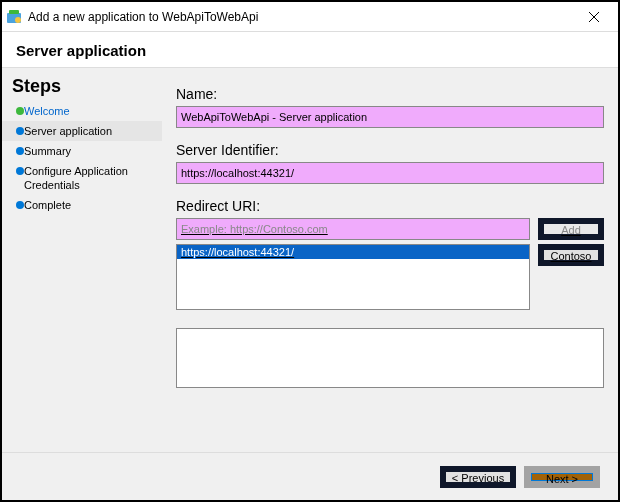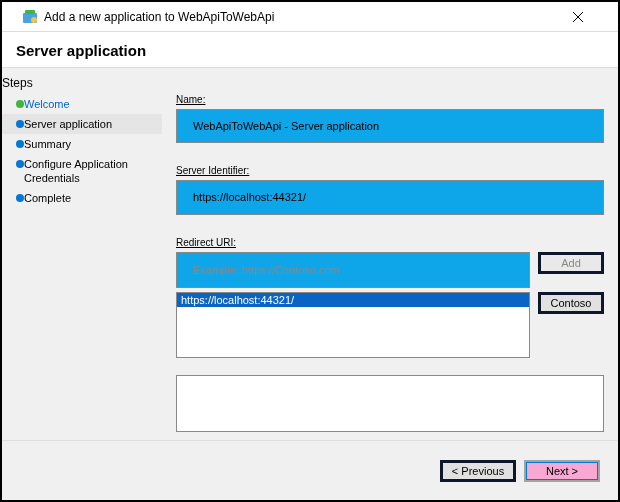"Add a new application to" .titlebar { padding: 0 20px -> 0 4px }
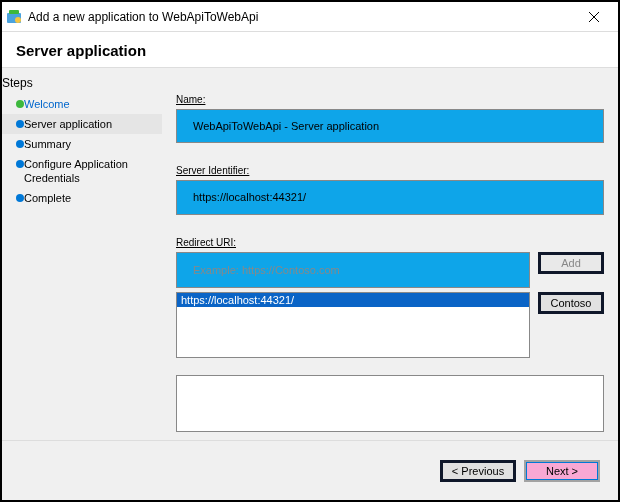"Steps" .sidebar-heading { font-size: 12px -> 18px; font-weight: normal -> bold; padding: 2px 10px 4px 0 -> 2px 10px 4px 10px }
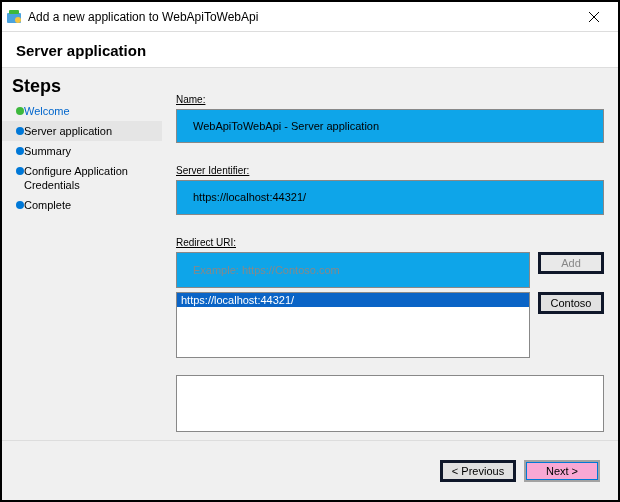"Name:" .field-label { font-size: 10px -> 14px; margin-top: 18px -> 10px; text-decoration: underline -> none }
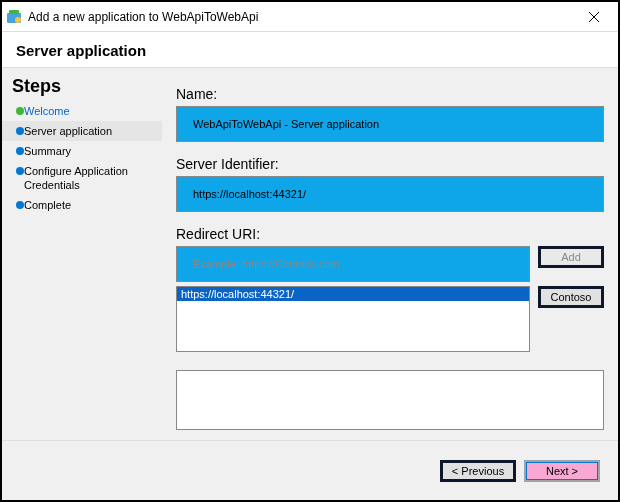"WebApiToWebApi - Server application" .text-input { background: #0ea5e9 -> #f0abfc; height: 36px -> 22px; padding: 2px 16px -> 2px 4px }
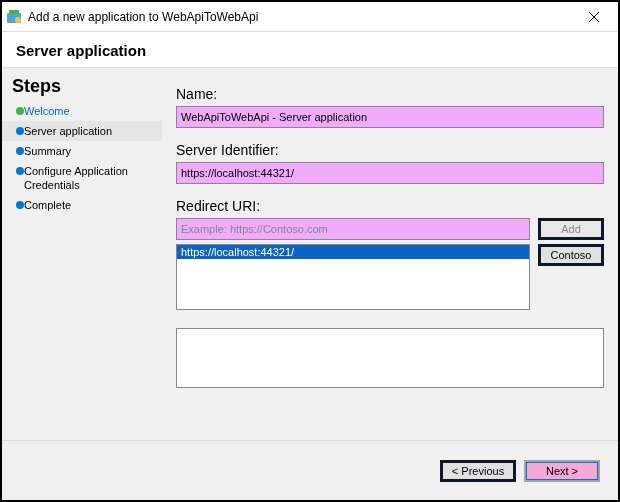"Example: https://Contoso.com" .row { text-decoration: none -> underline }
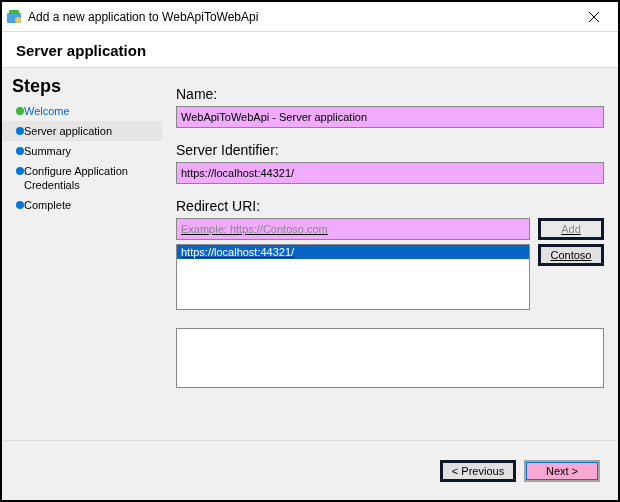"Add" .btn { border: 3px solid #0f172a -> 6px solid #0f172a }
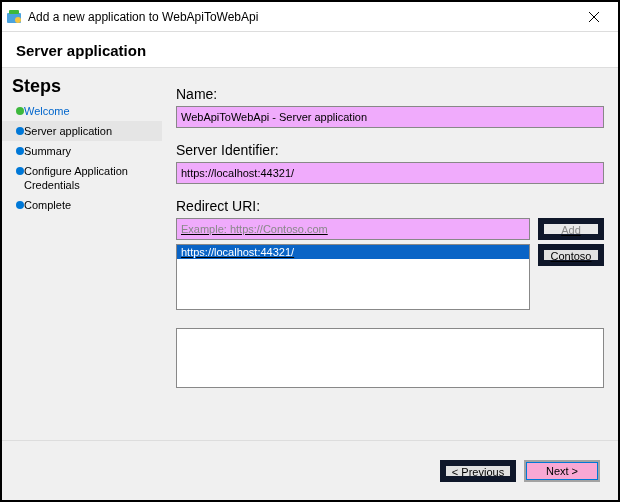"< Previous" .footer { height: 60px -> 48px }
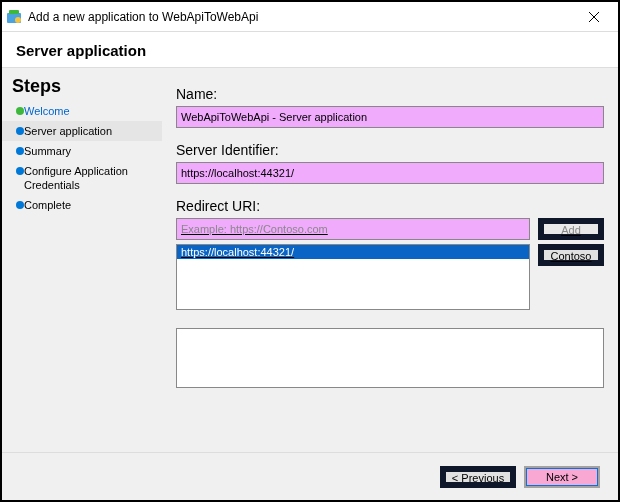"Next >" .btn.primary { background: #f9a8d4 -> #a16207; border: 2px solid #a3a3a3 -> 7px solid #a3a3a3 }
